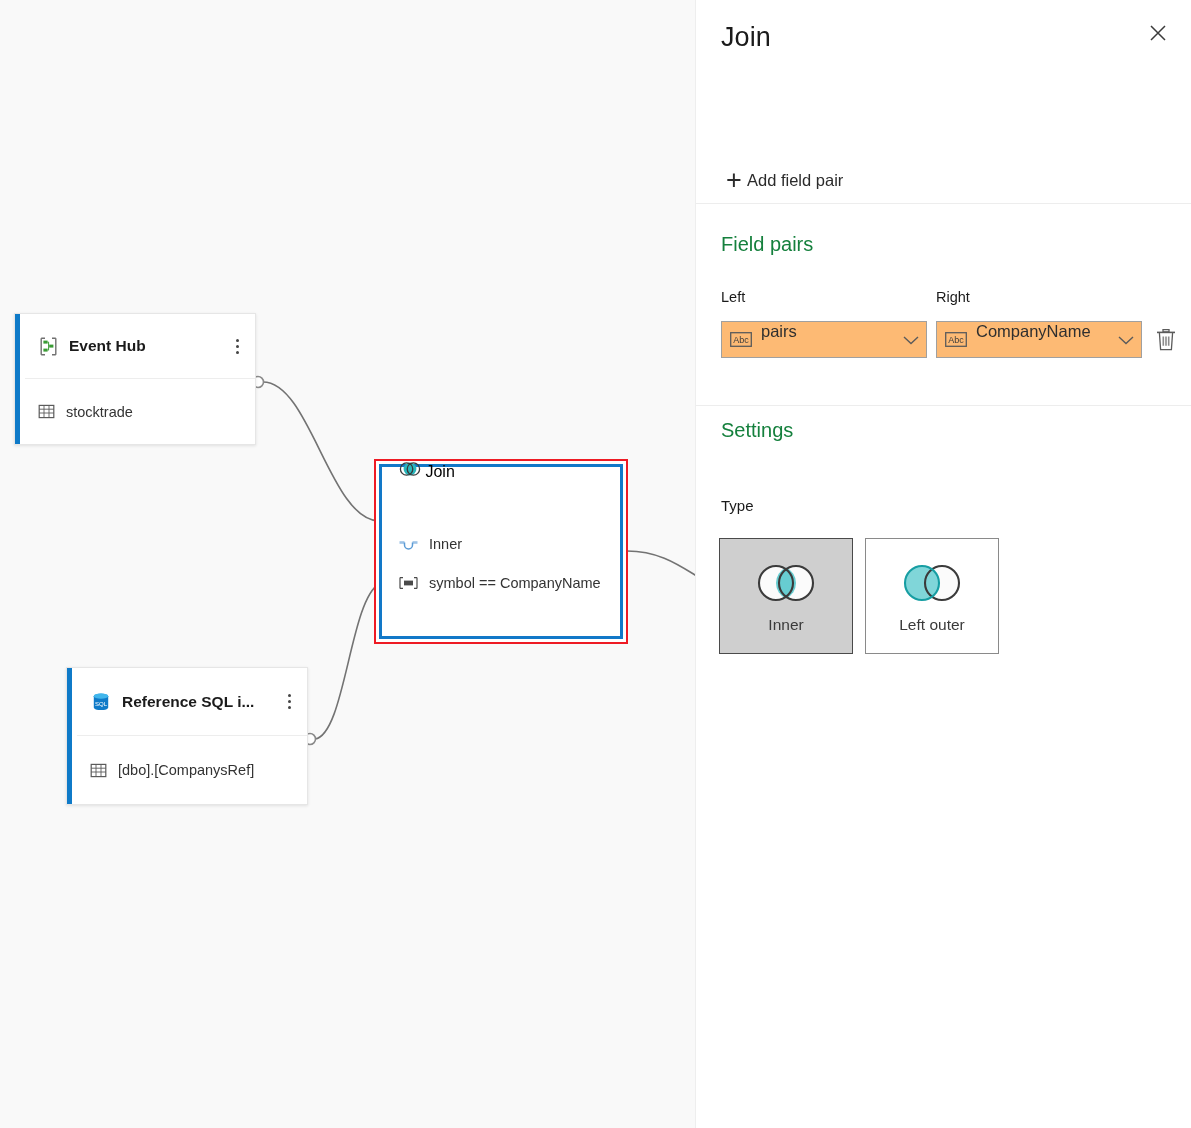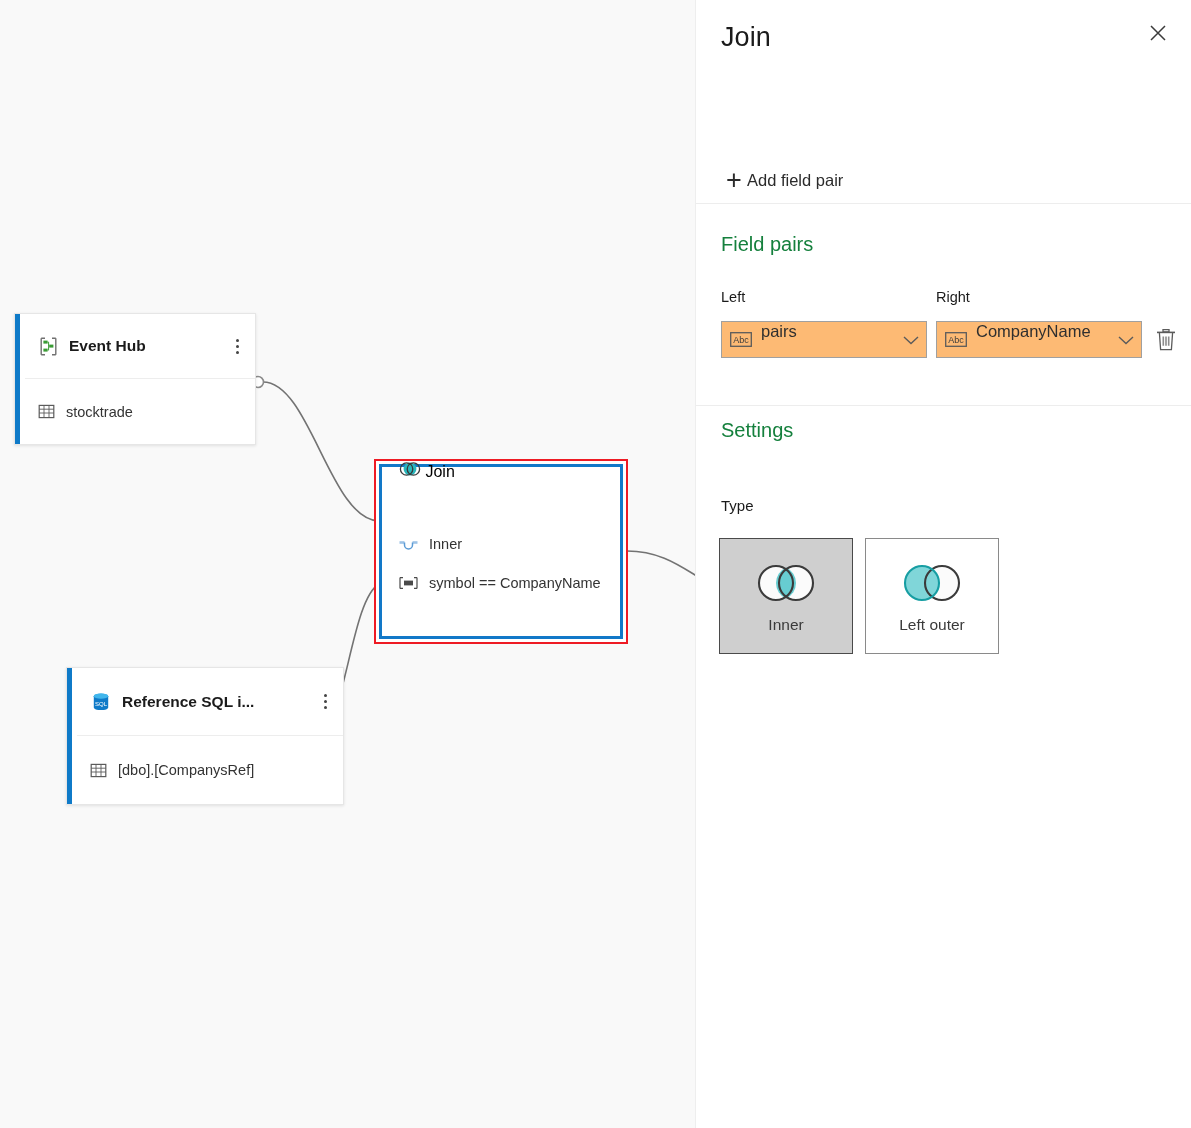"Reference SQL i..." #node-sqlref { width: 278px -> 242px }
